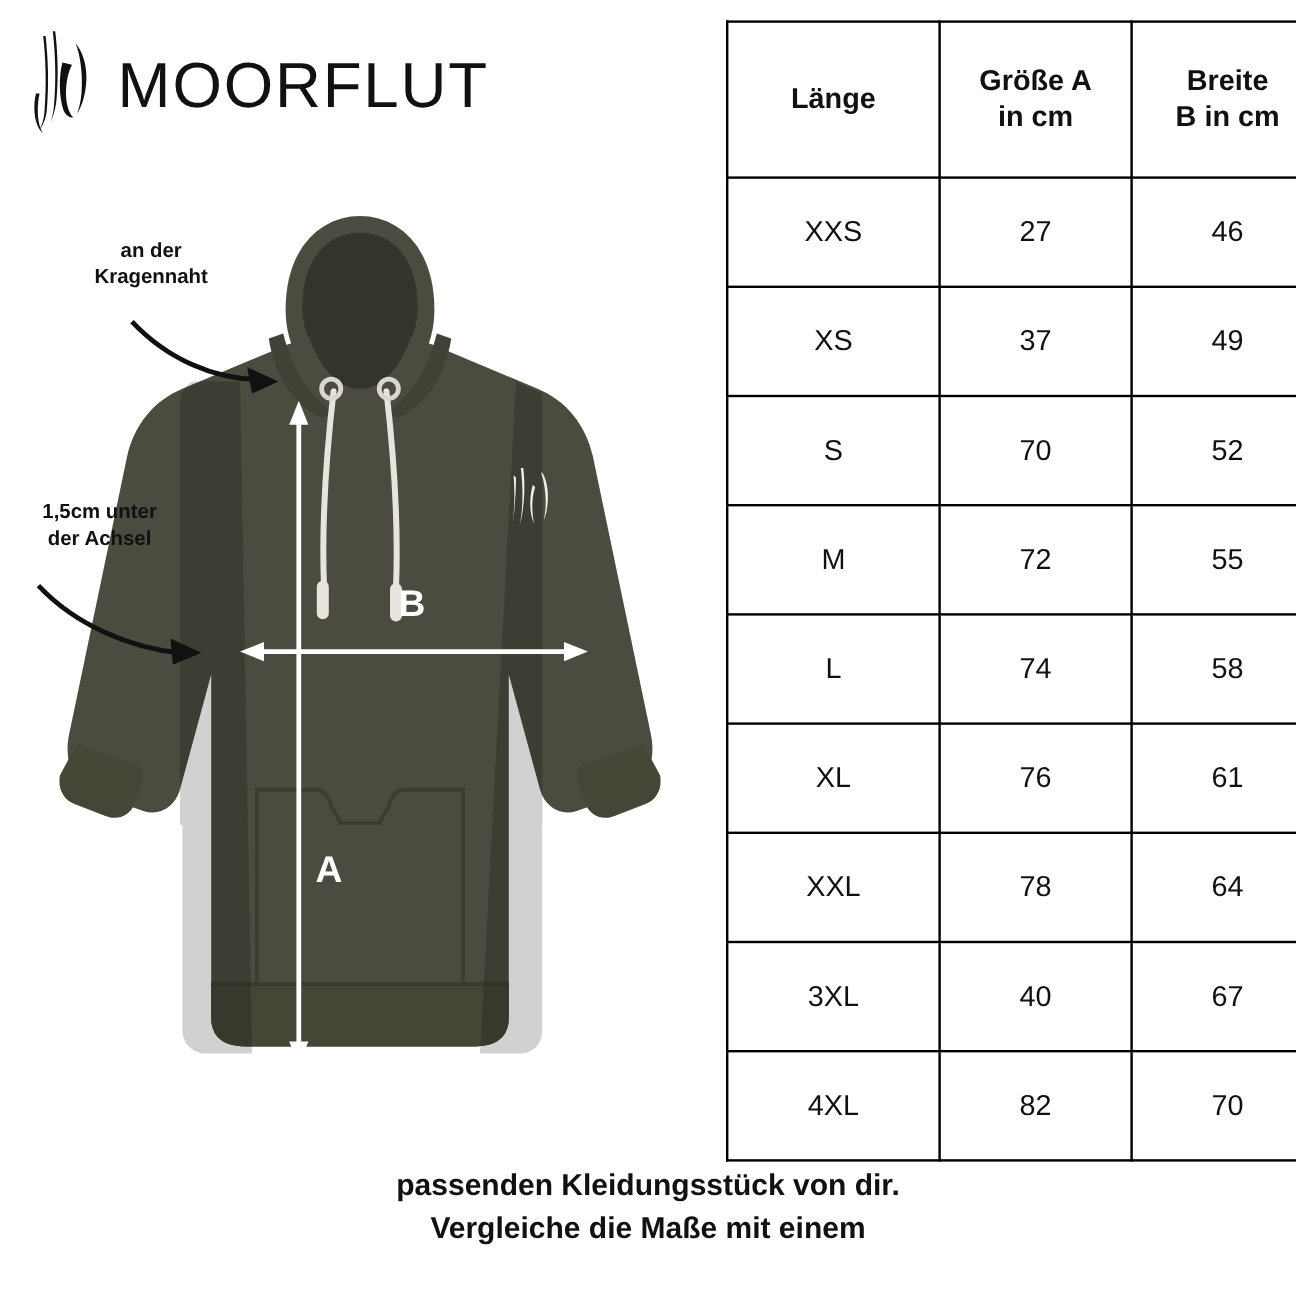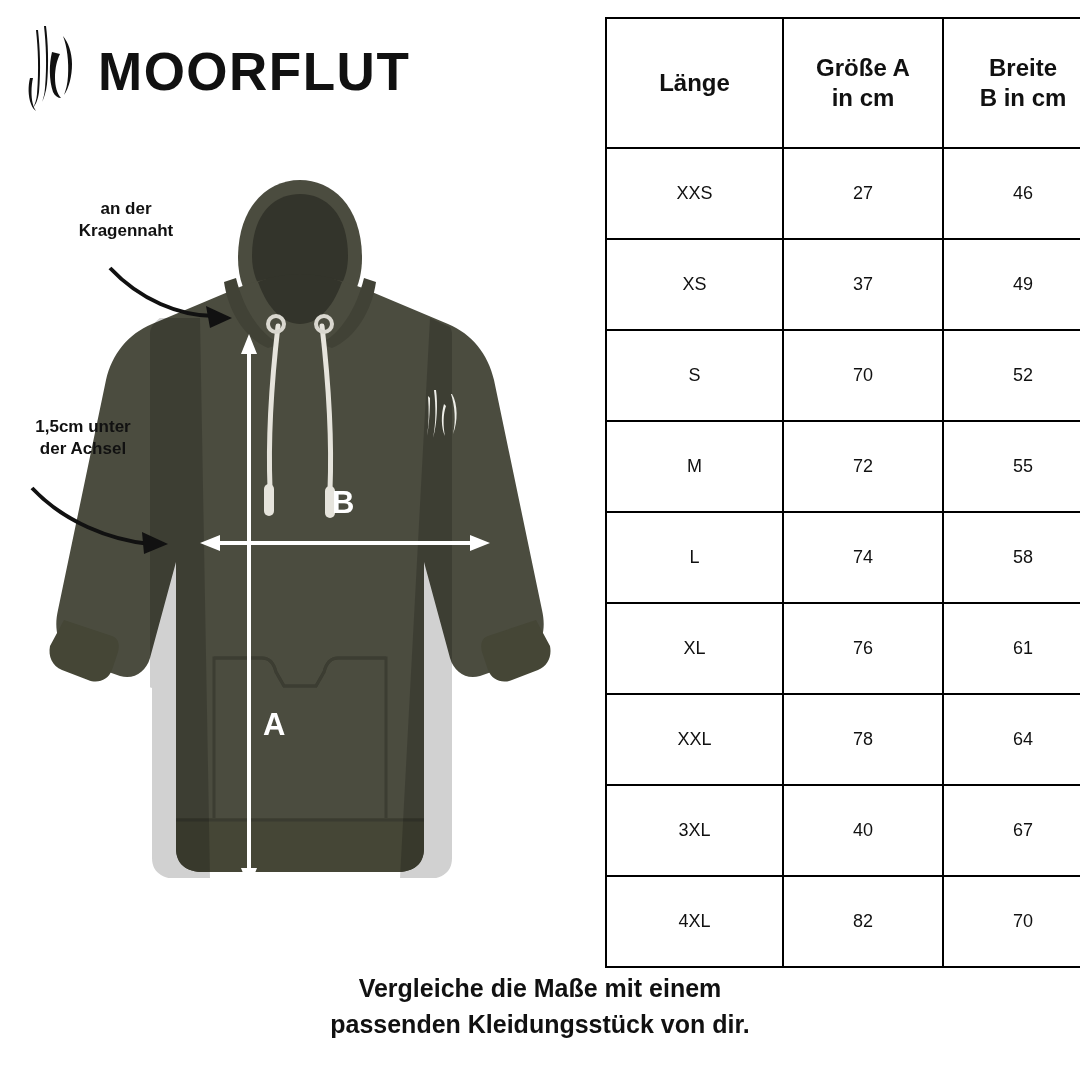"MOORFLUT" .brand-name { font-weight: 700 -> 400 }
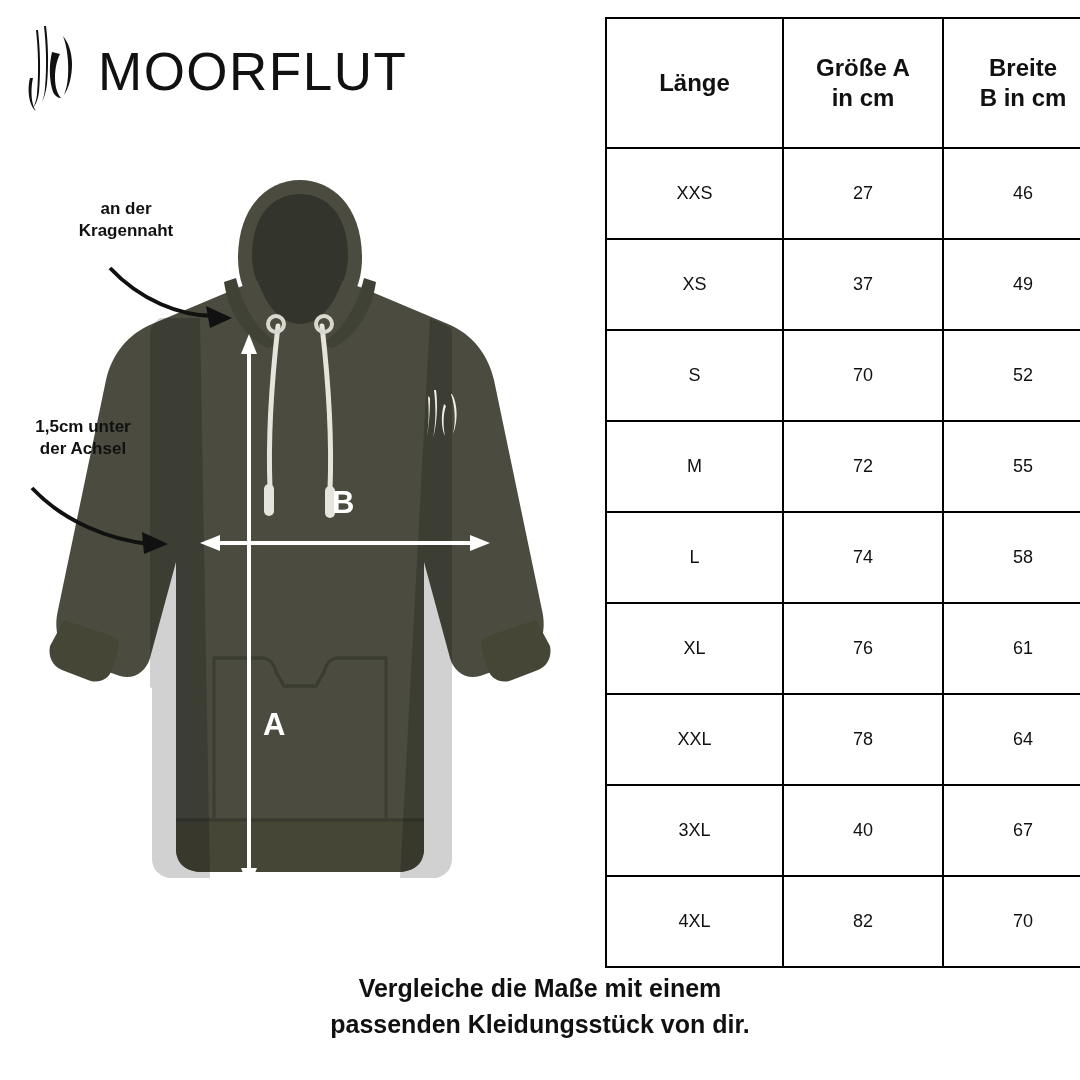"XXS" table.size-table td { font-size: 18px -> 24px }
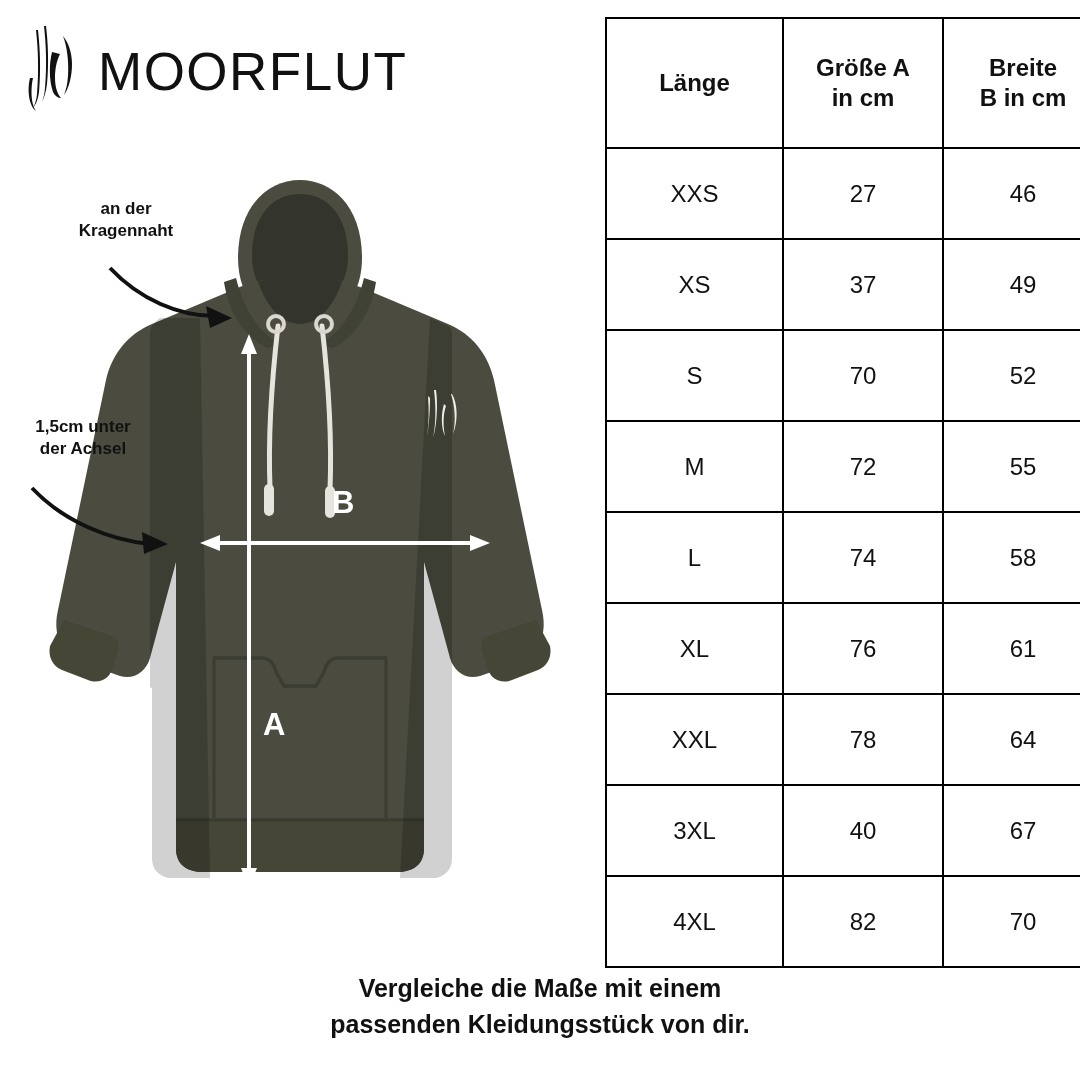"Vergleiche die Maße mit einem" span { order: before "passenden Kleidungsstück von dir." -> after "passenden Kleidungsstück von dir." }
